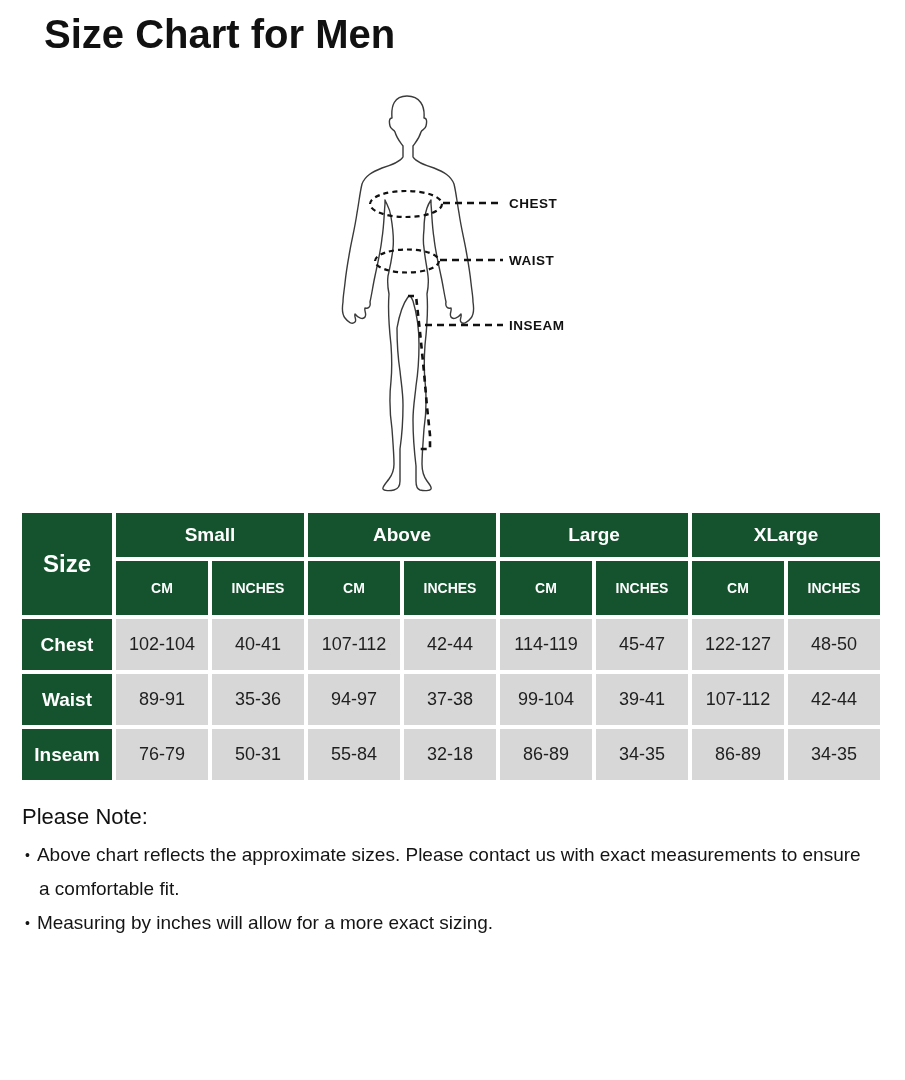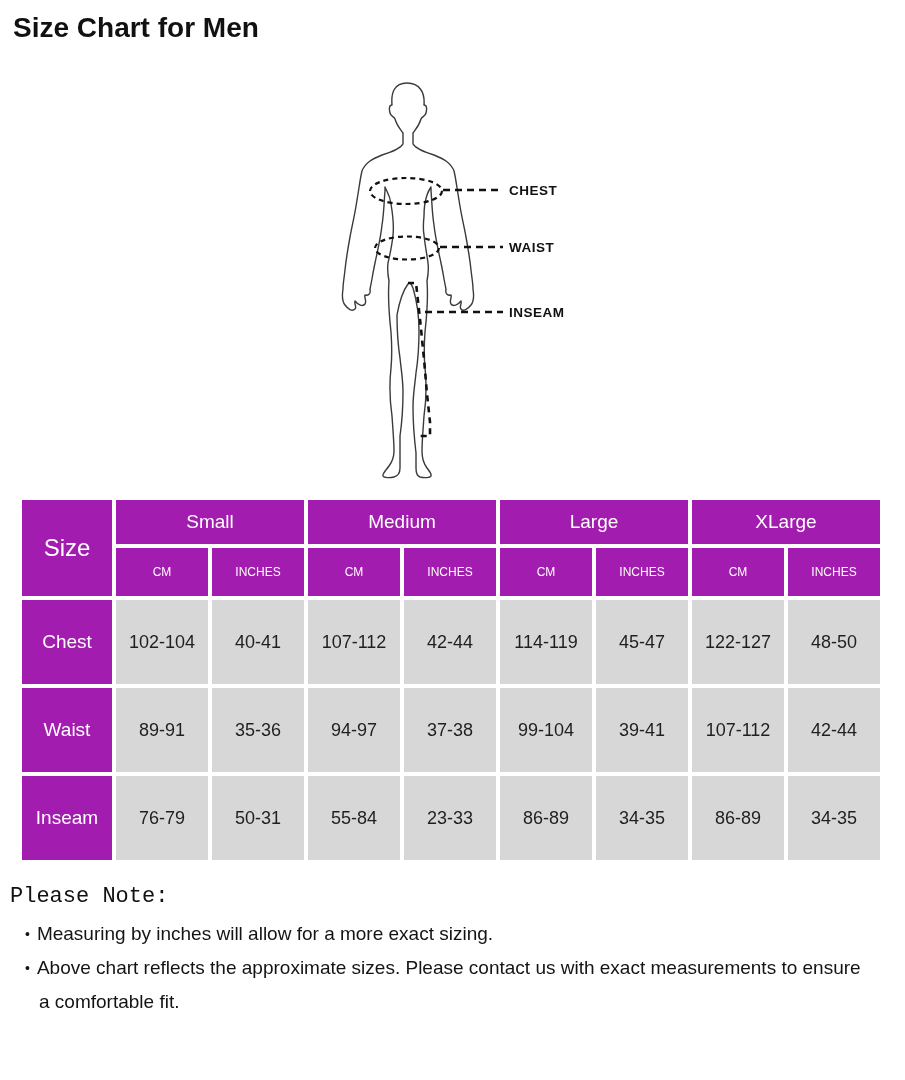"Size Chart for Men" .page-title { font-size: 28px -> 40px; margin: 12px 0 0 13px -> 12px 0 0 44px }
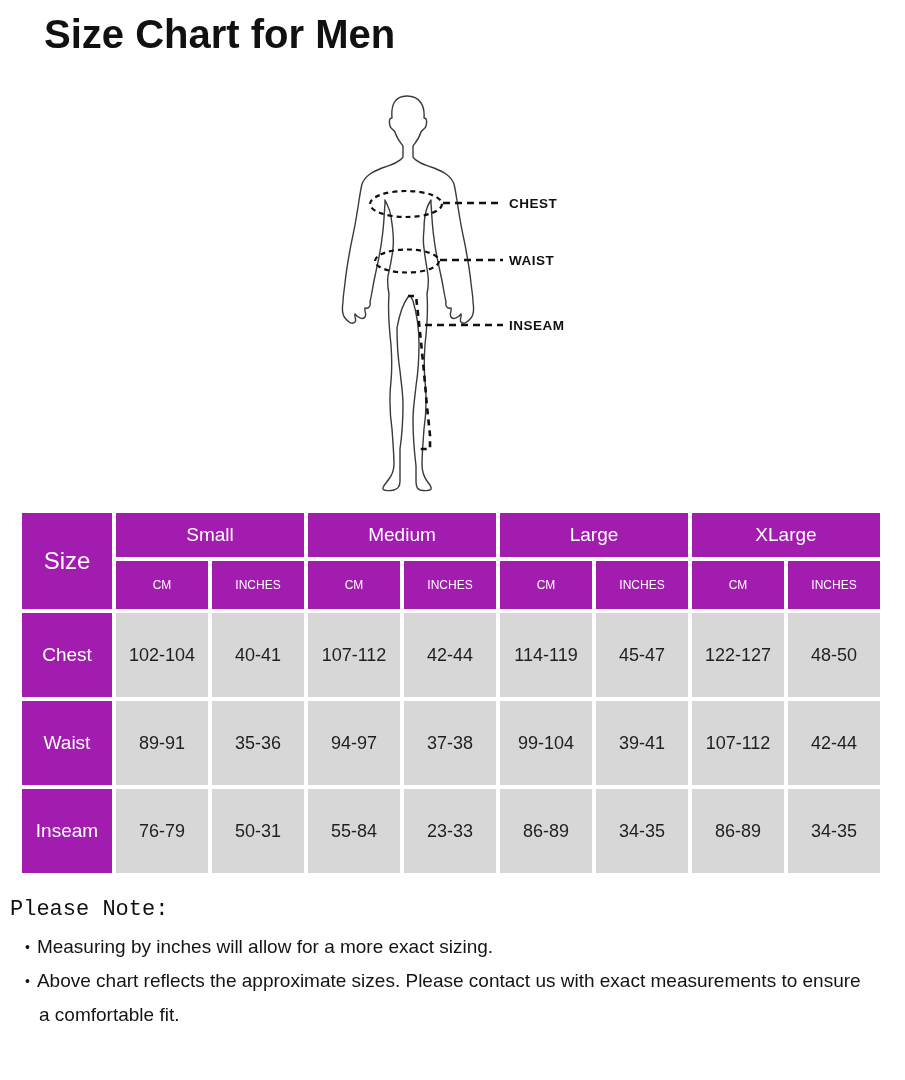"Small" td.hdr { background: #a21caf -> #14532d; font-weight: normal -> bold }
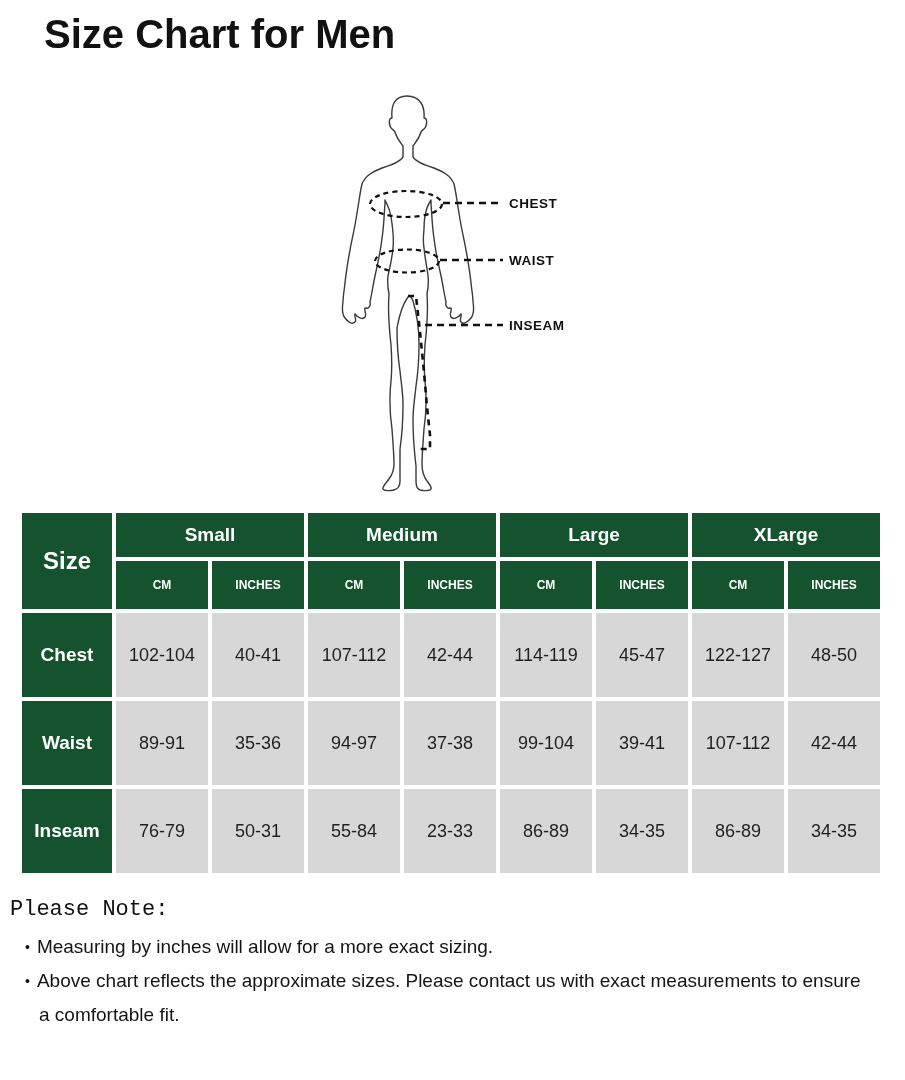"Medium" td.hdr { text: Medium -> Above }
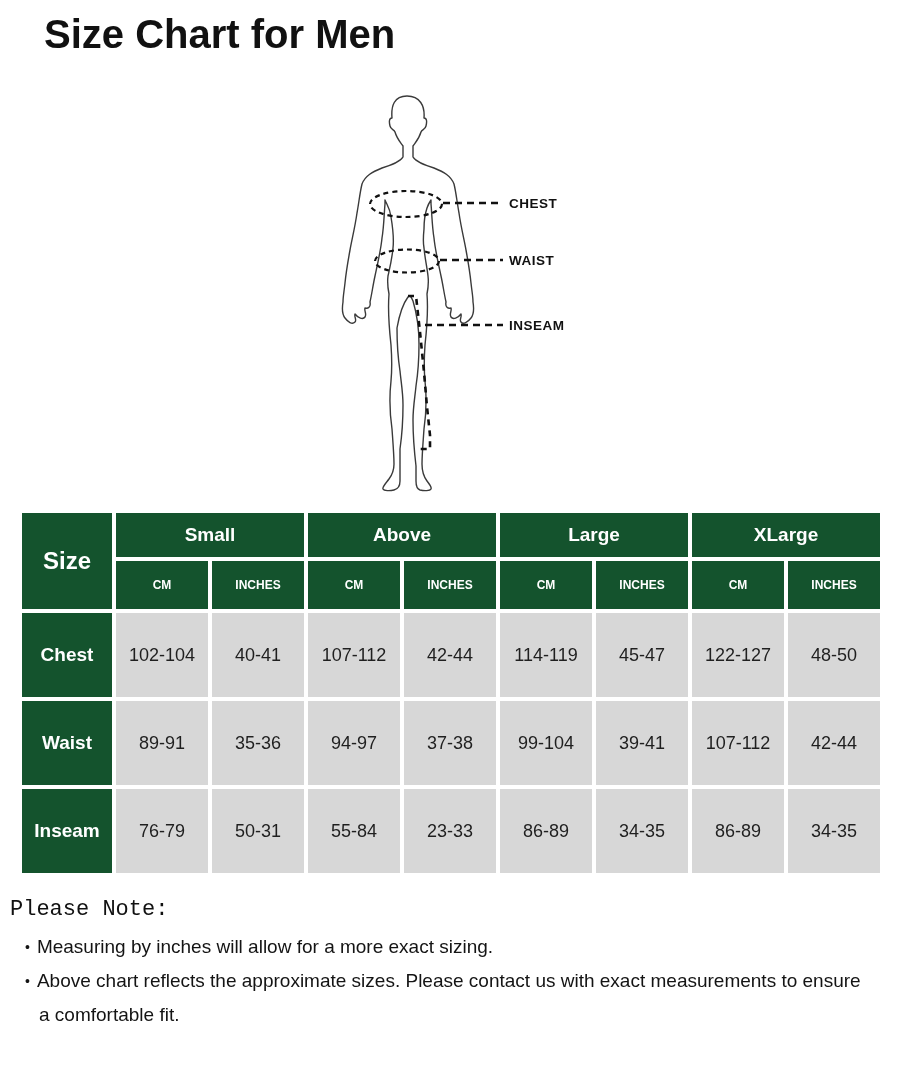"CM" td.unit-hdr { font-size: 12px -> 14px; height: 48px -> 54px }
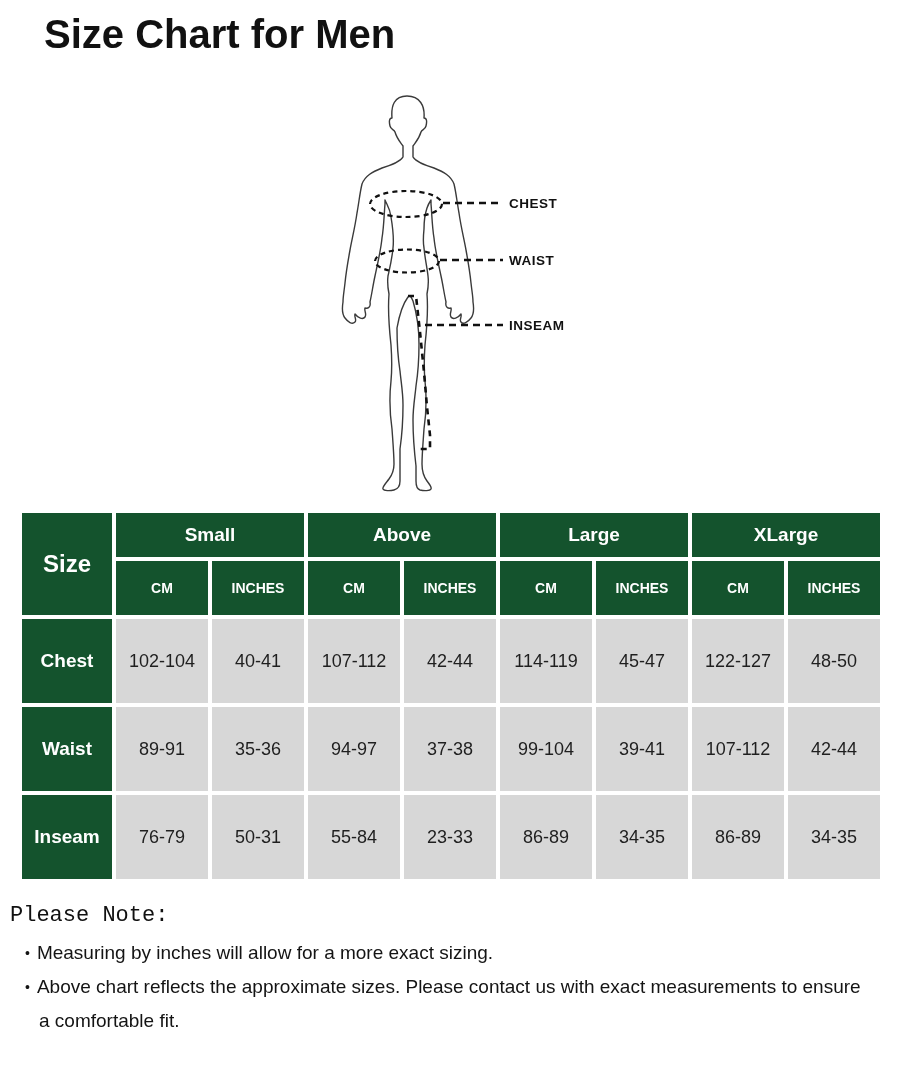"102-104" td.val { height: 84px -> 51px }
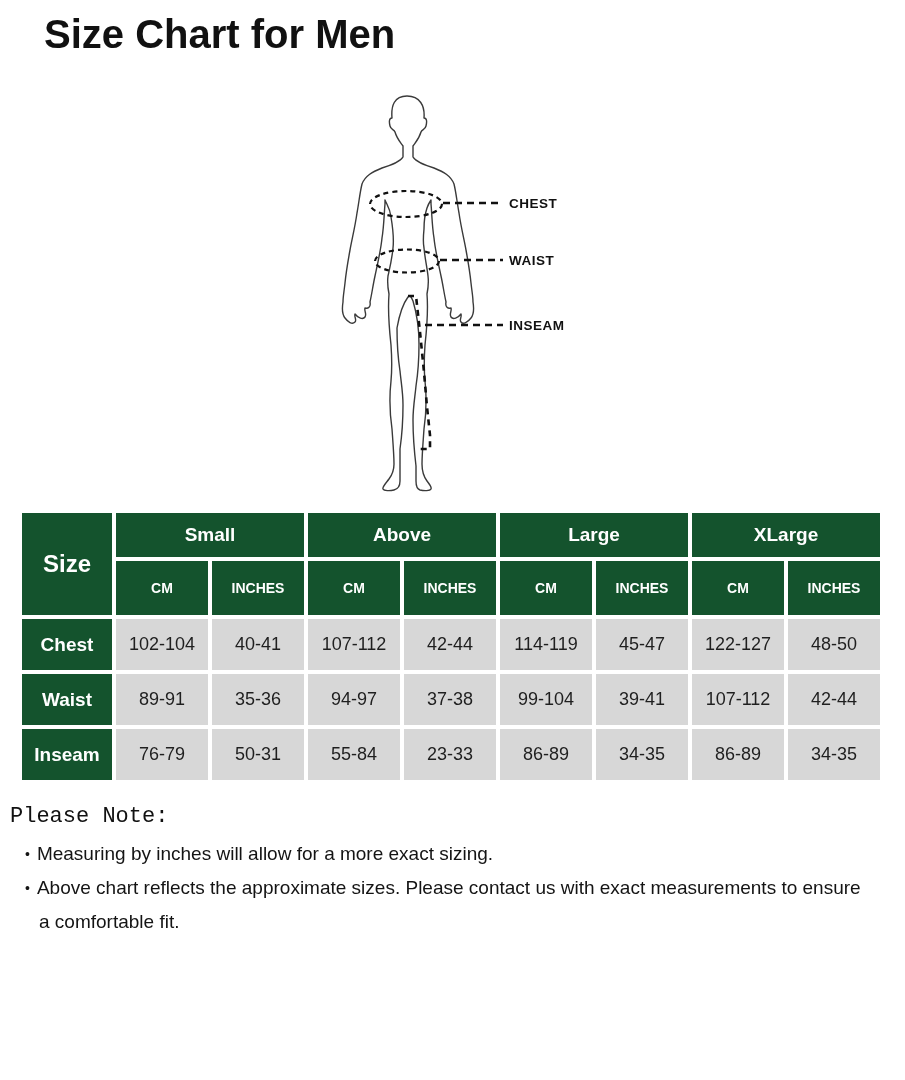"23-33" td.val { text: 23-33 -> 32-18 }
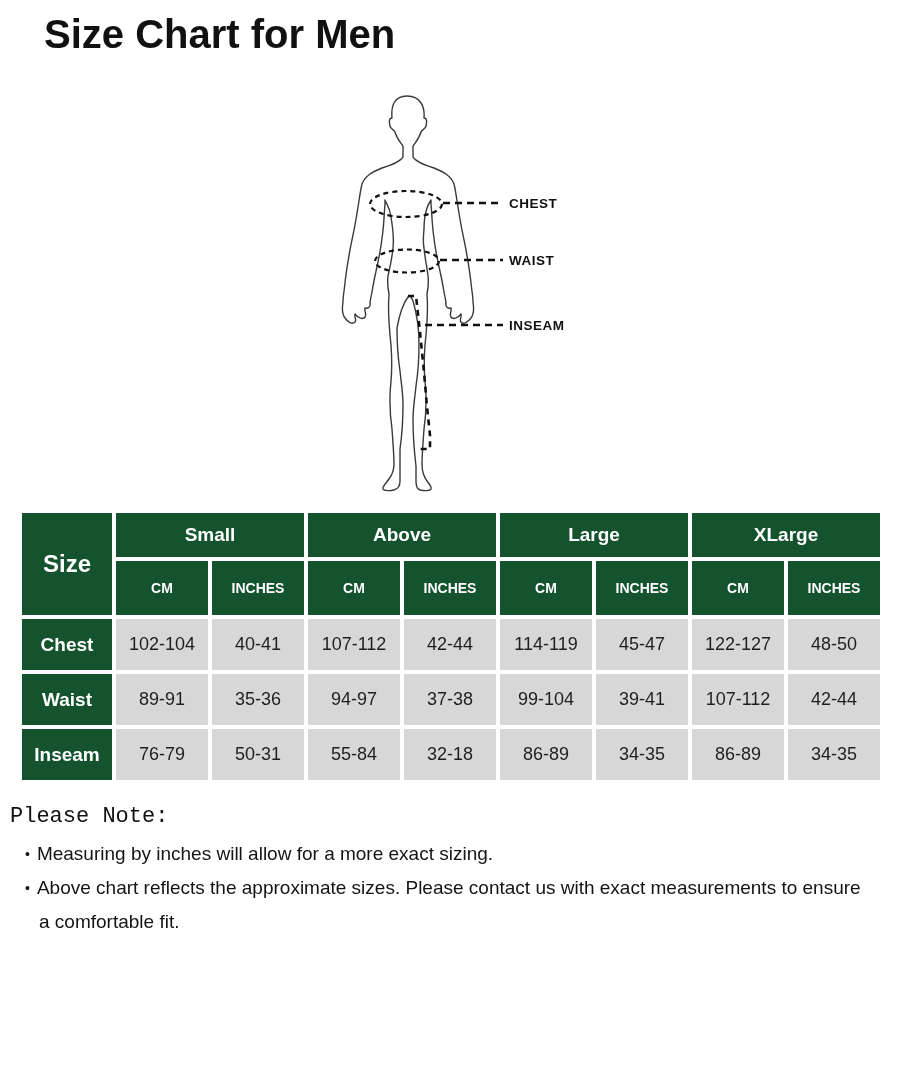"Please Note:" .notes-heading { font-family: Liberation Mono, monospace -> none; margin: 0 0 8px 0 -> 0 0 8px 12px }
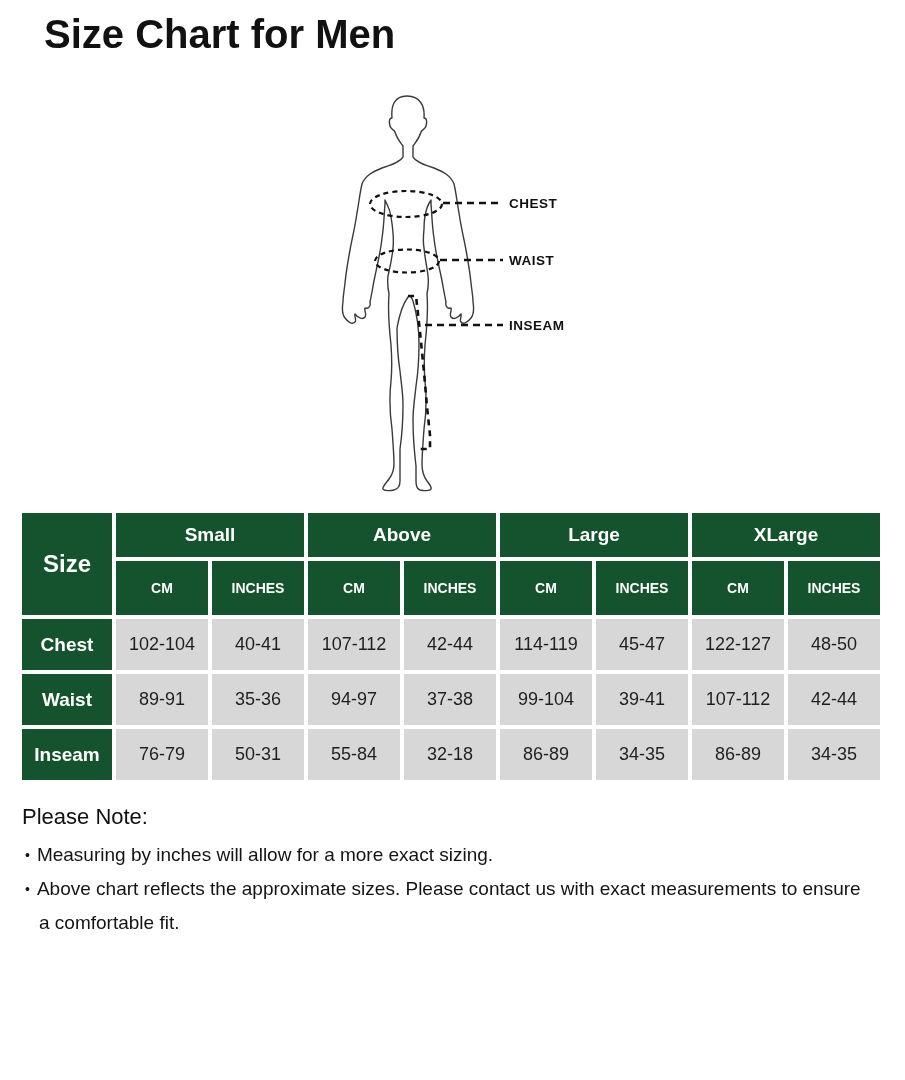"Measuring by inches will allow" li { order: before "Above chart reflects the approximate" -> after "Above chart reflects the approximate" }
